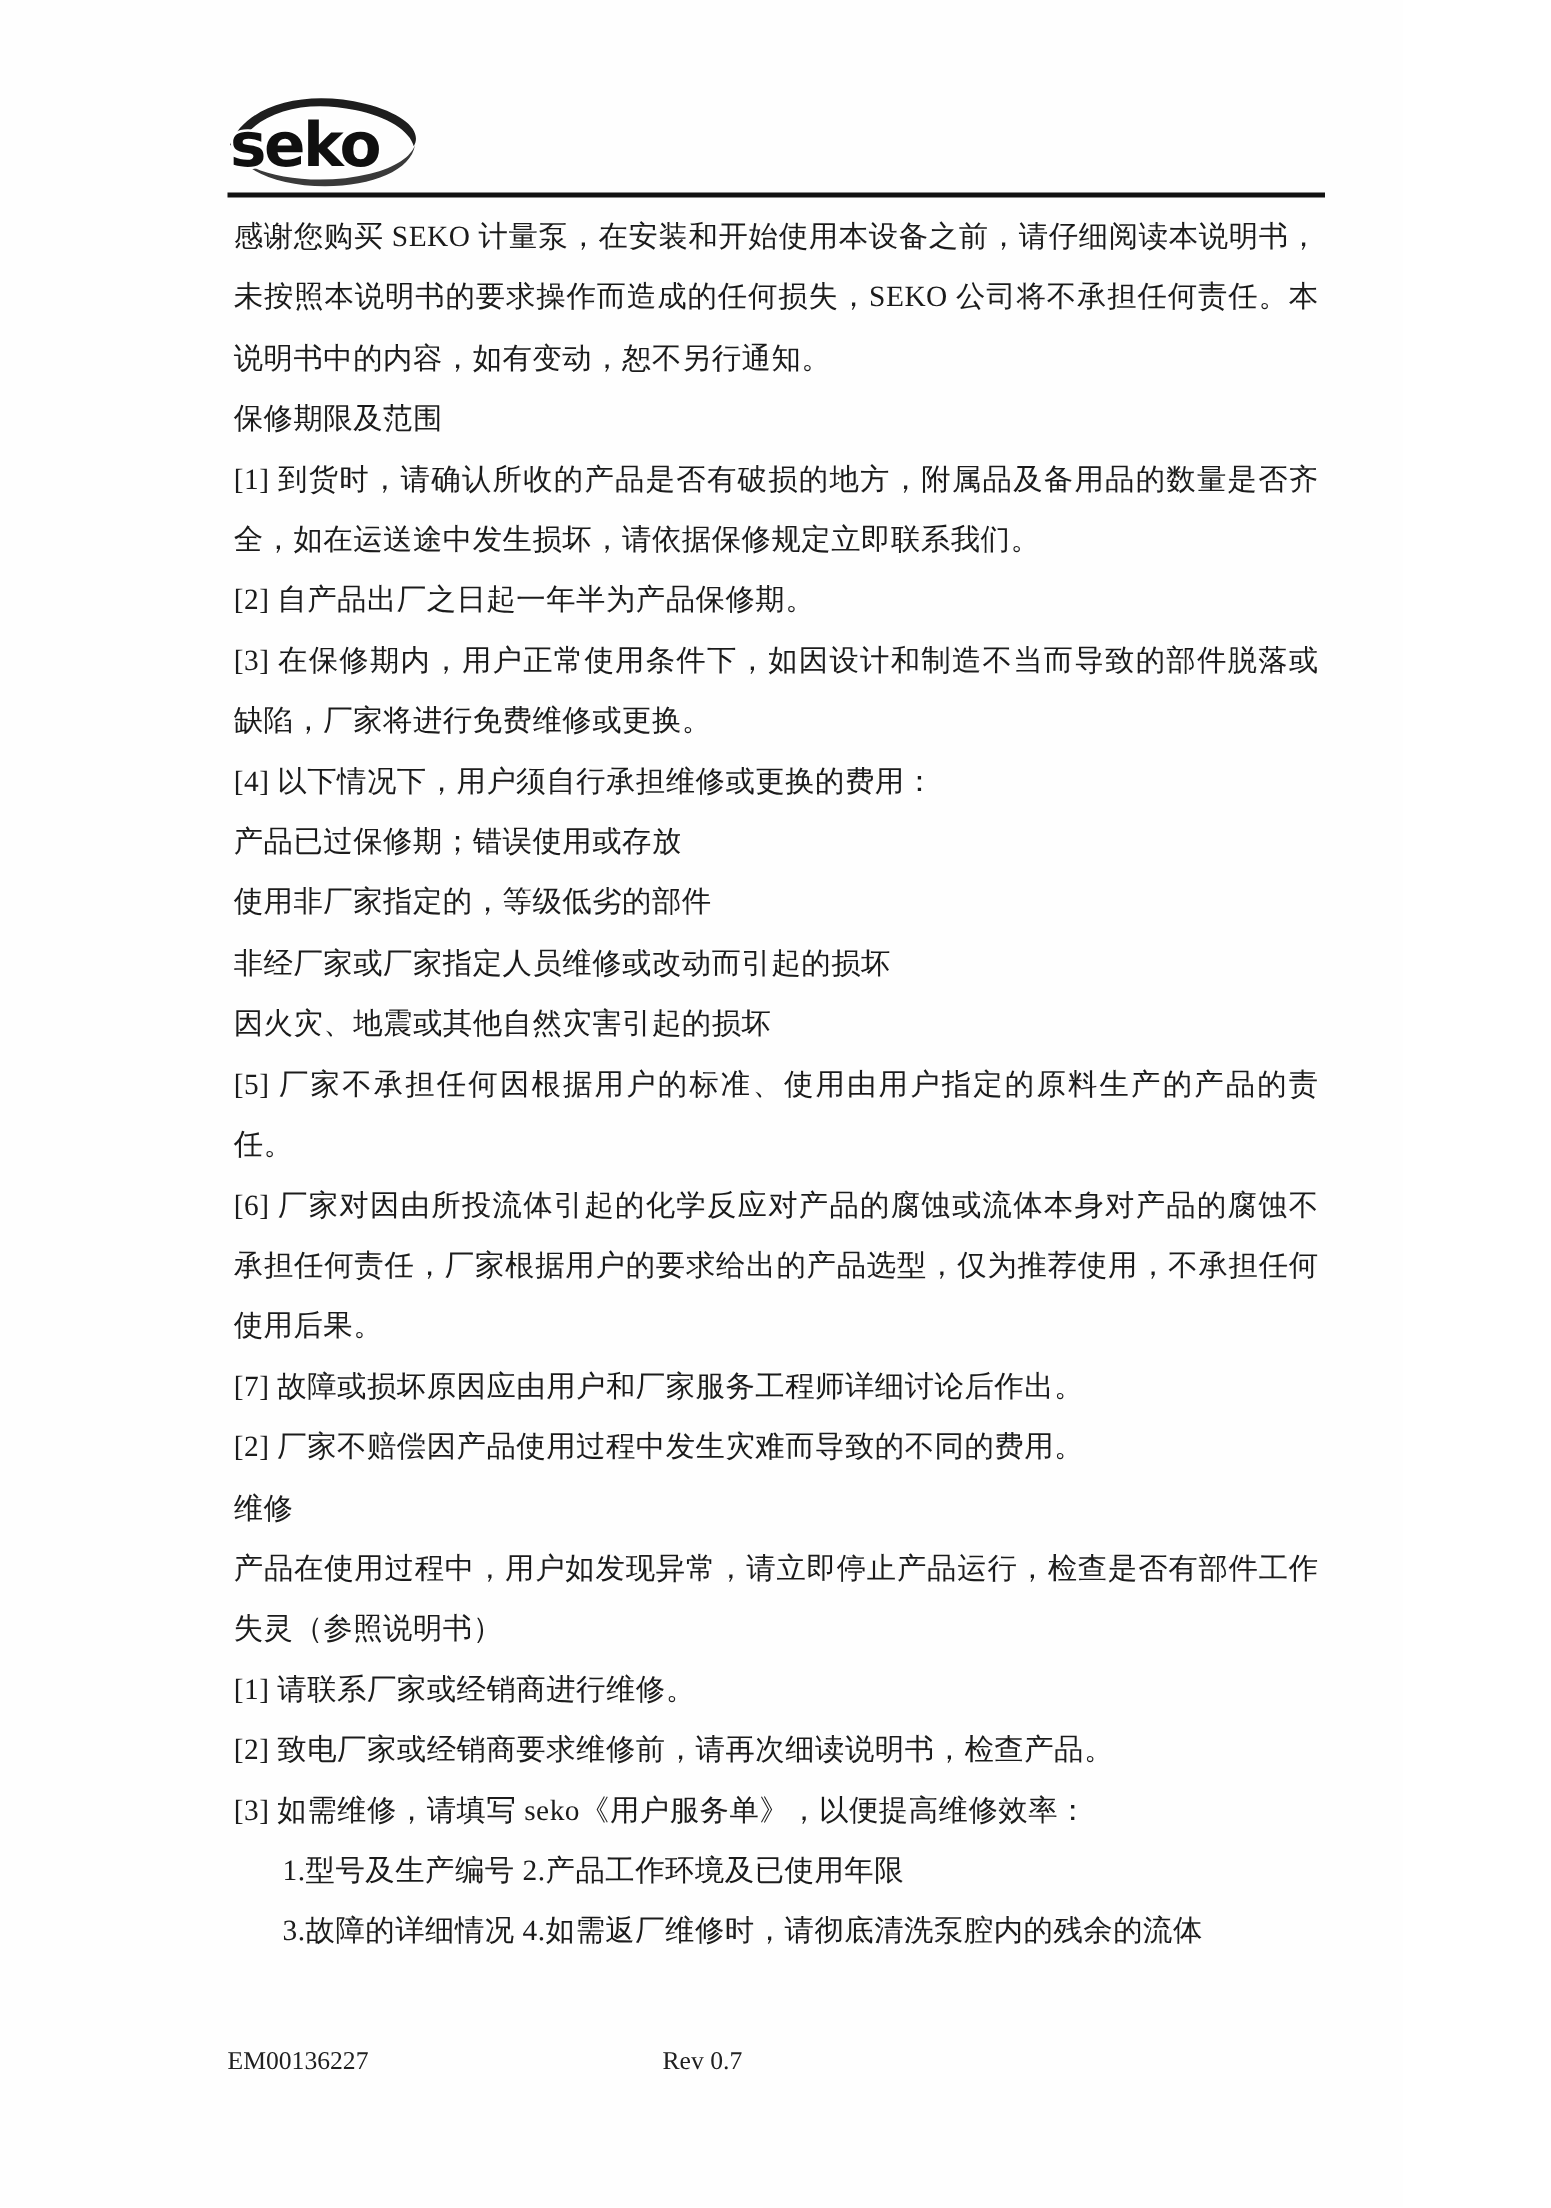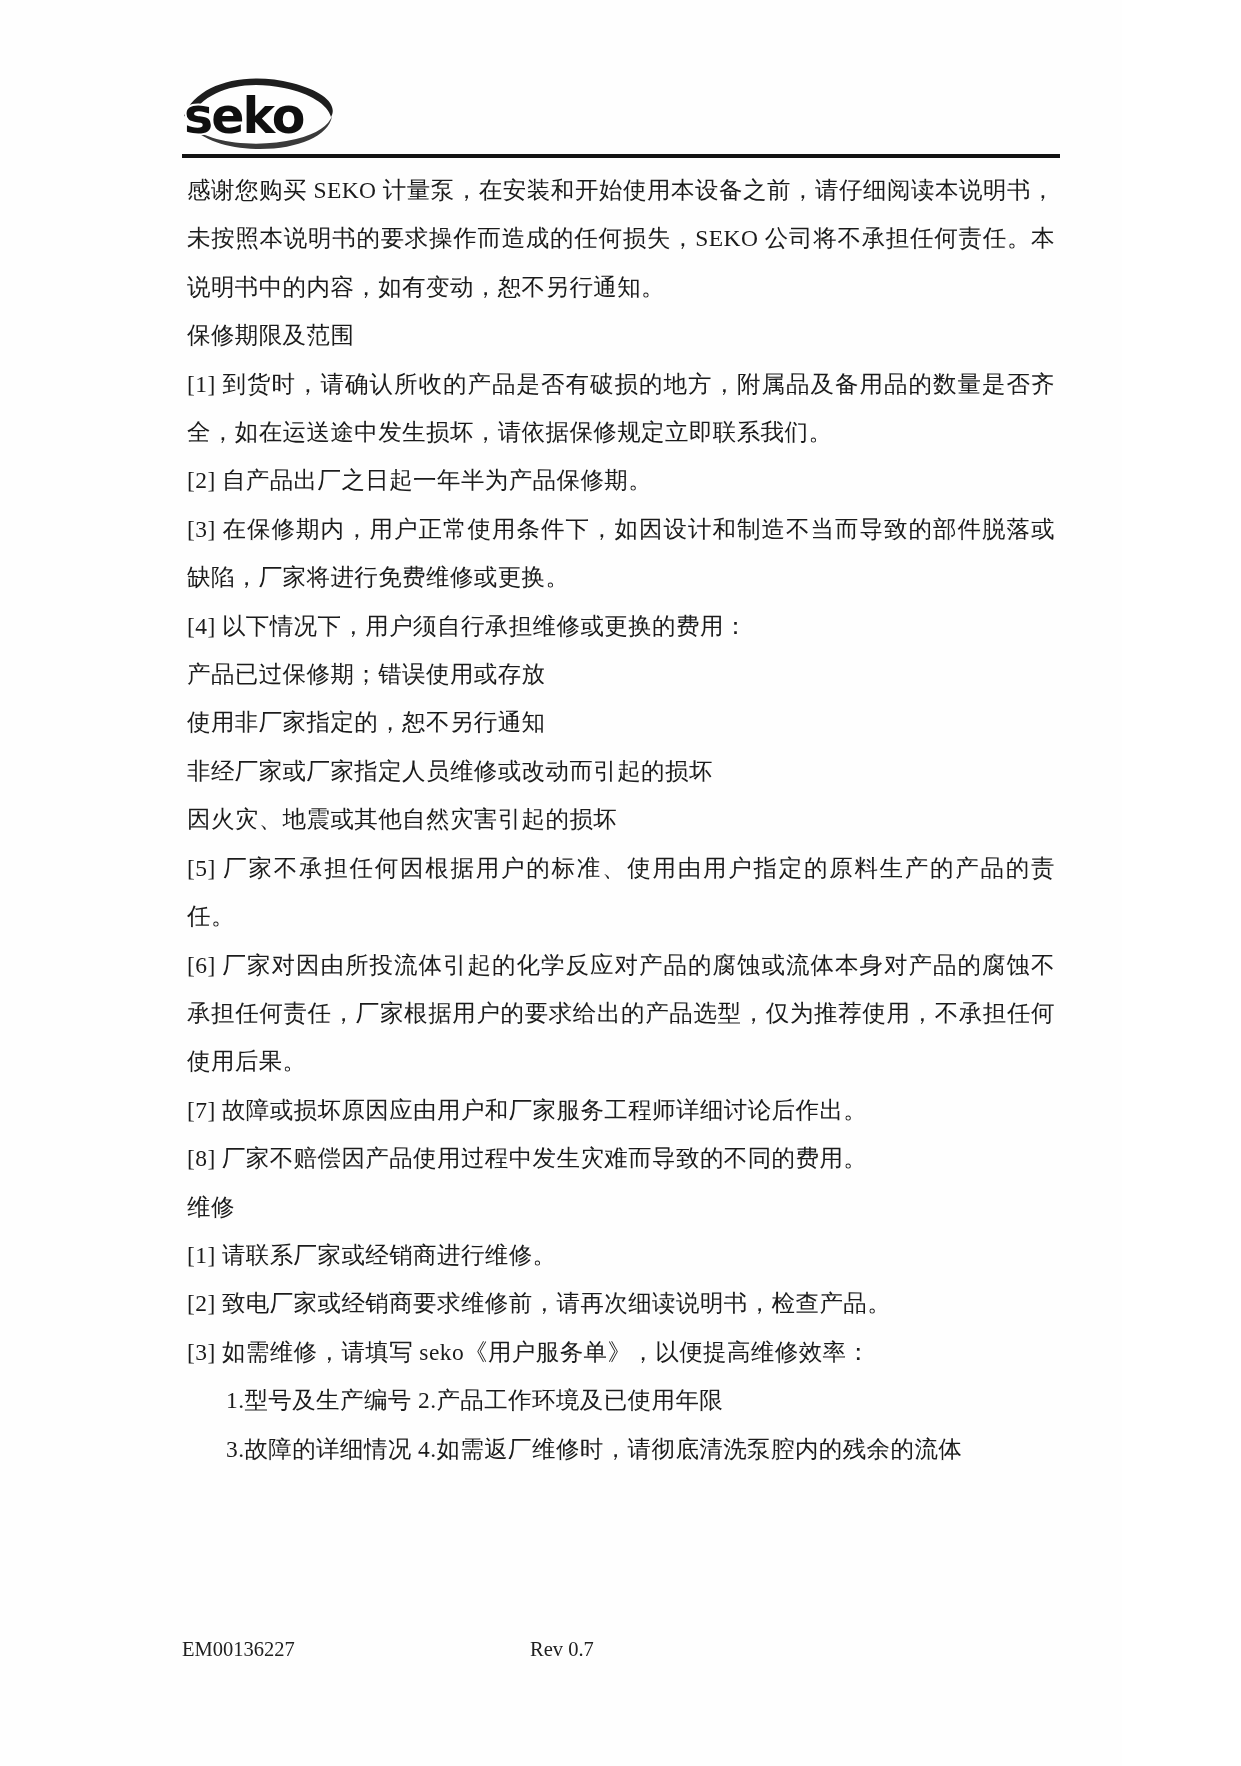"使用非厂家指定的，恕不另行通知" p { text: 恕不另行通知 -> 等级低劣的部件 }
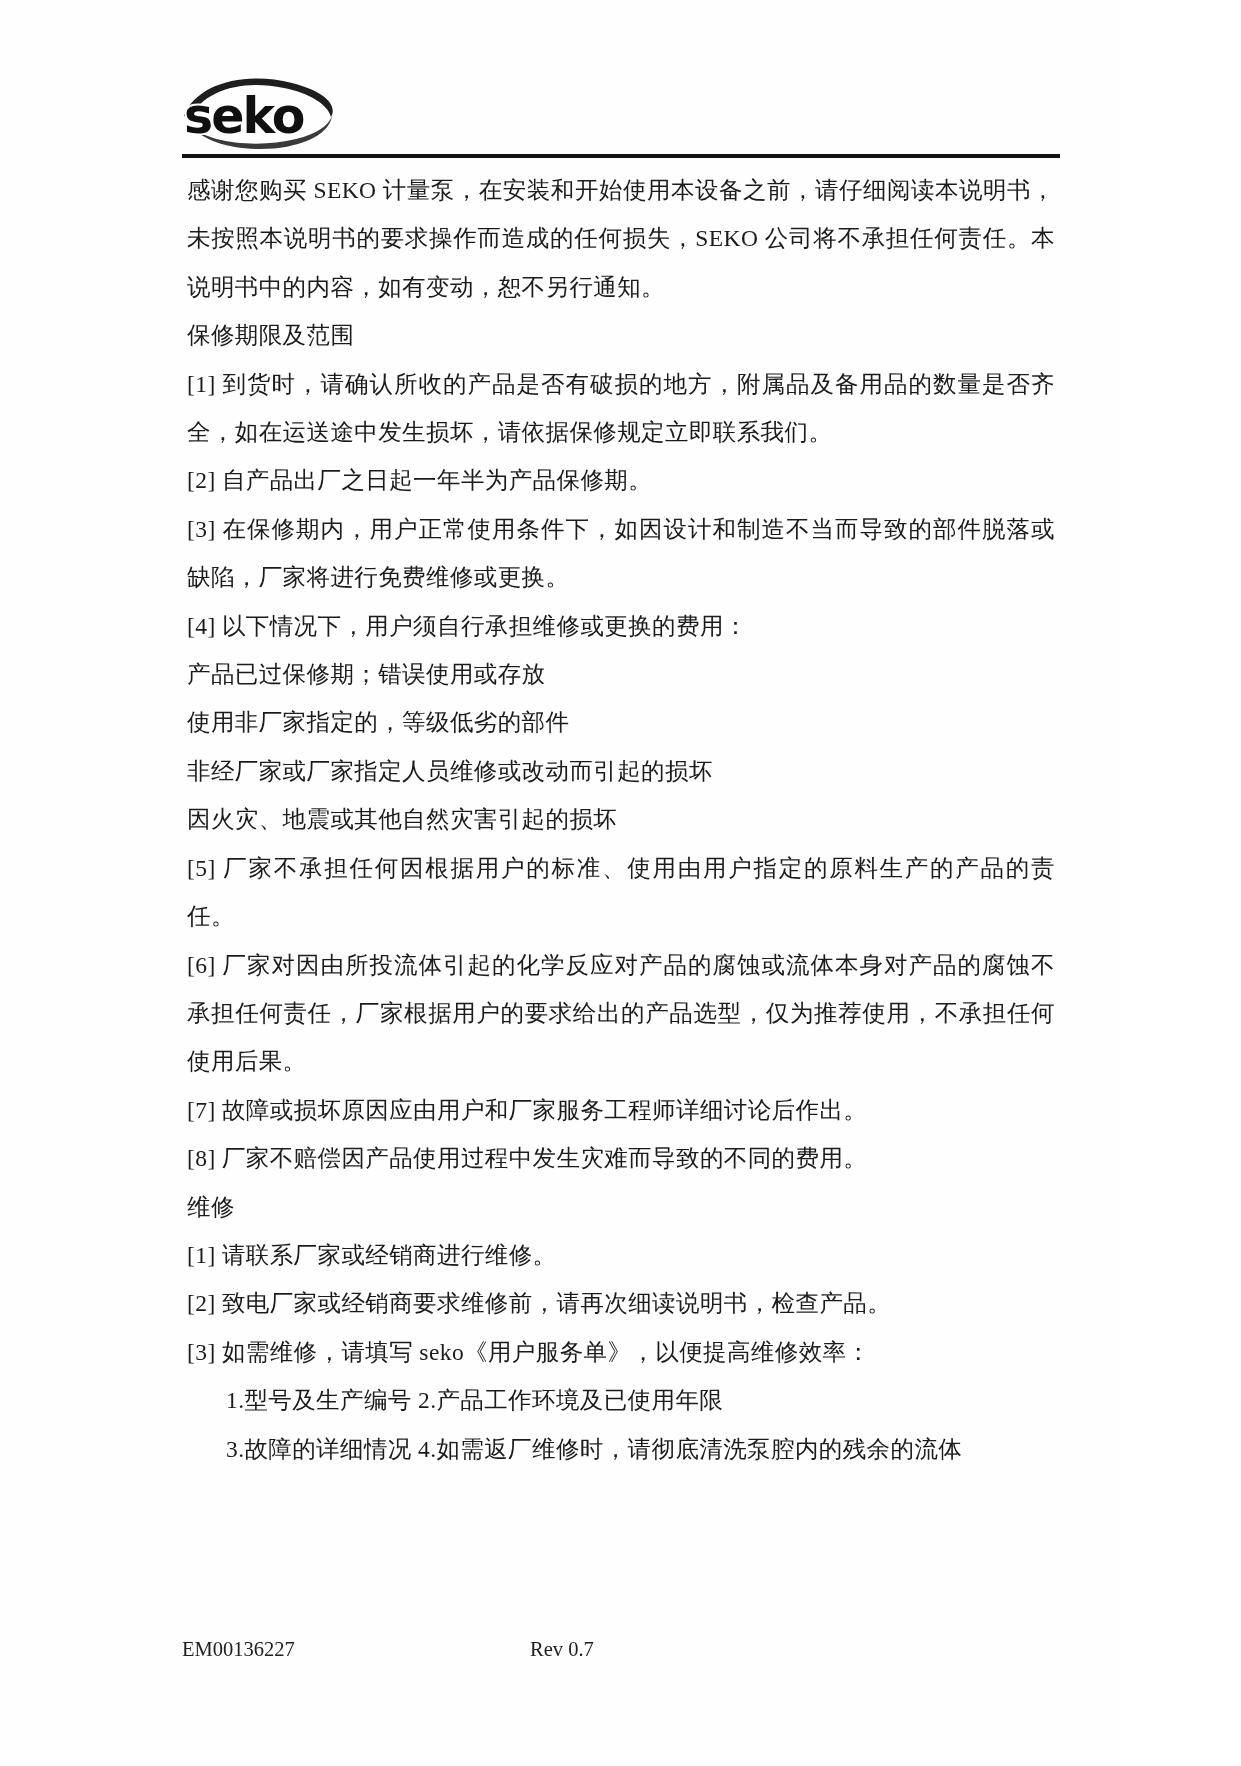"[8] 厂家不赔偿因产品使用过程中发生灾难而导致的不同的费用。" p { text: 8 -> 2 }
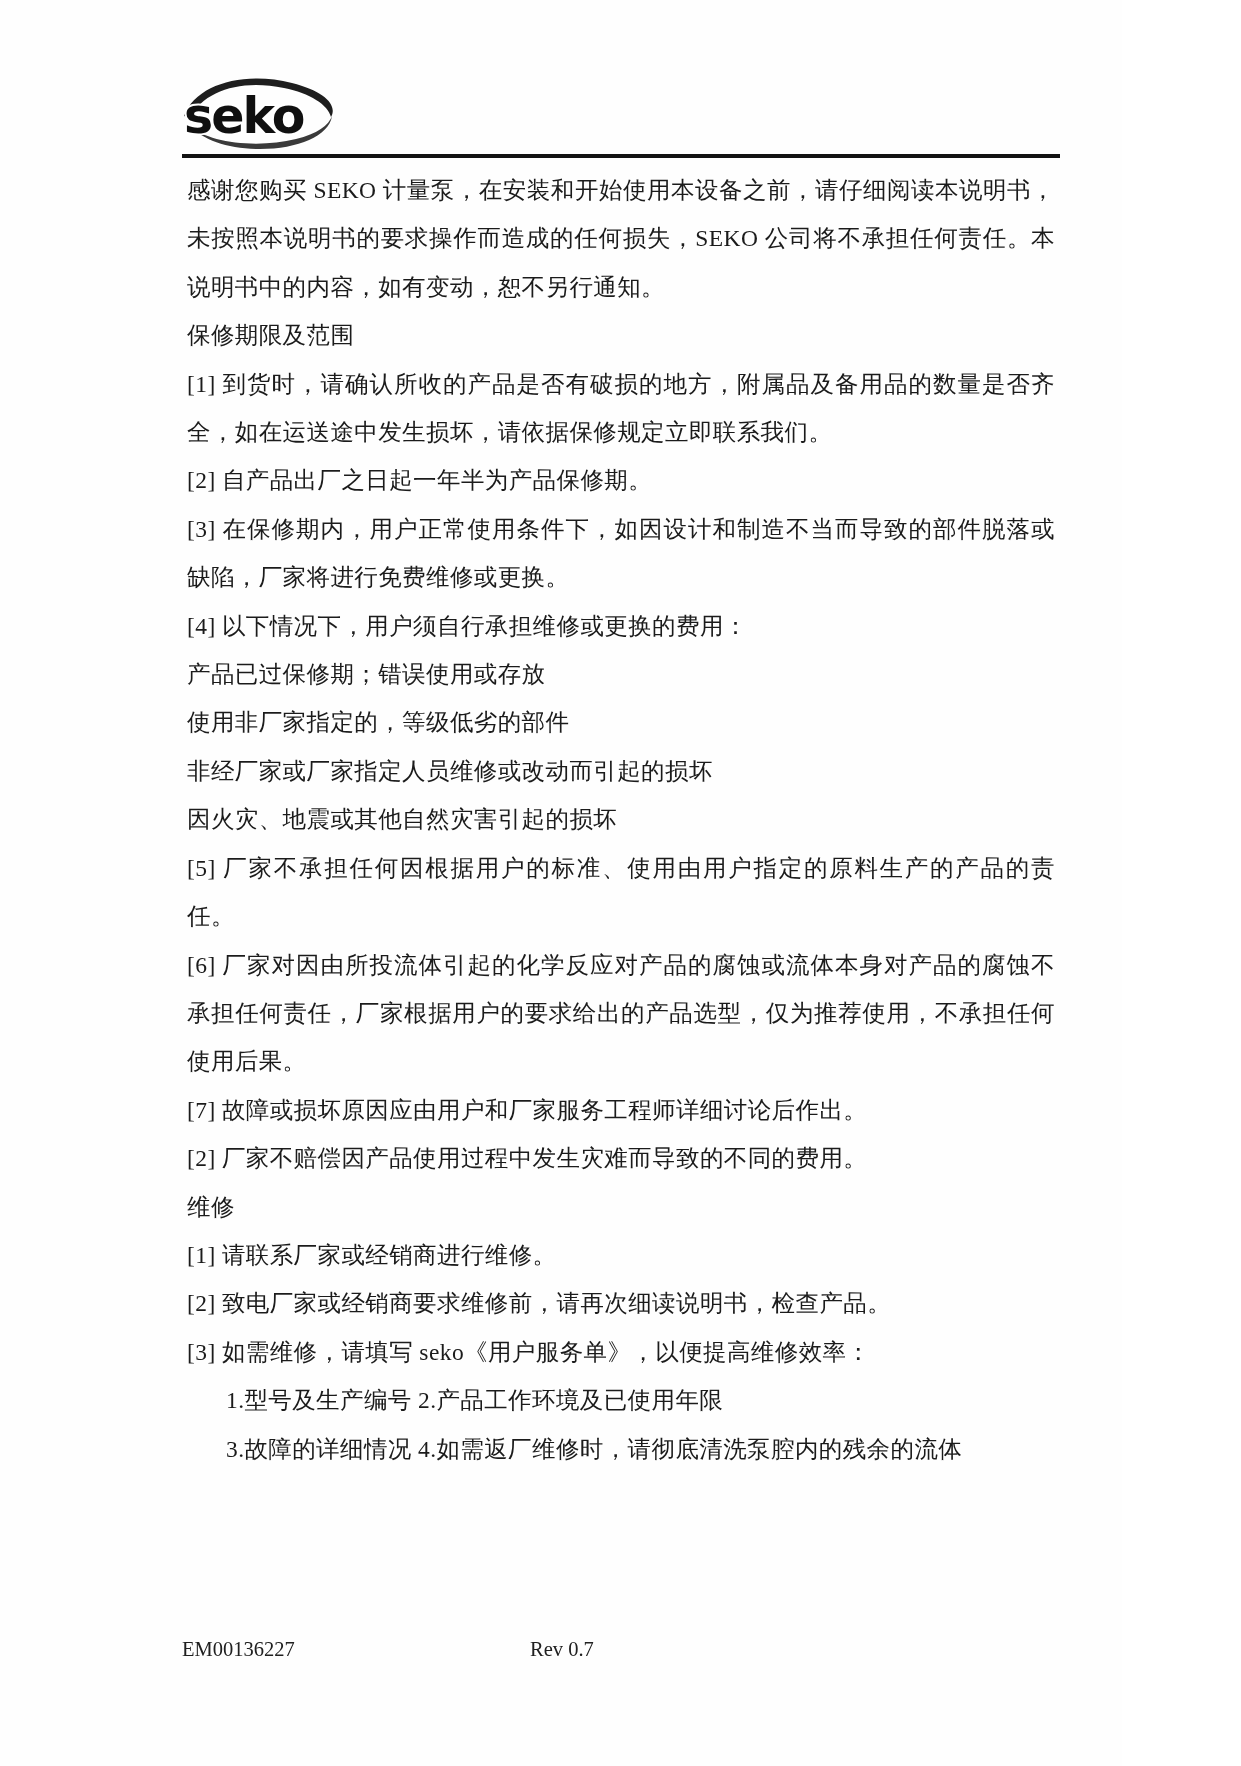"产品在使用过程中，用户如发现异常，请立即停止产品运行，检查是否有部件工作失灵（参" p { html: none -> <p>产品在使用过程中，用户如发现异常，请立即停止产品运行，检查是否有部件工作失灵（参照说明书）</p> }
